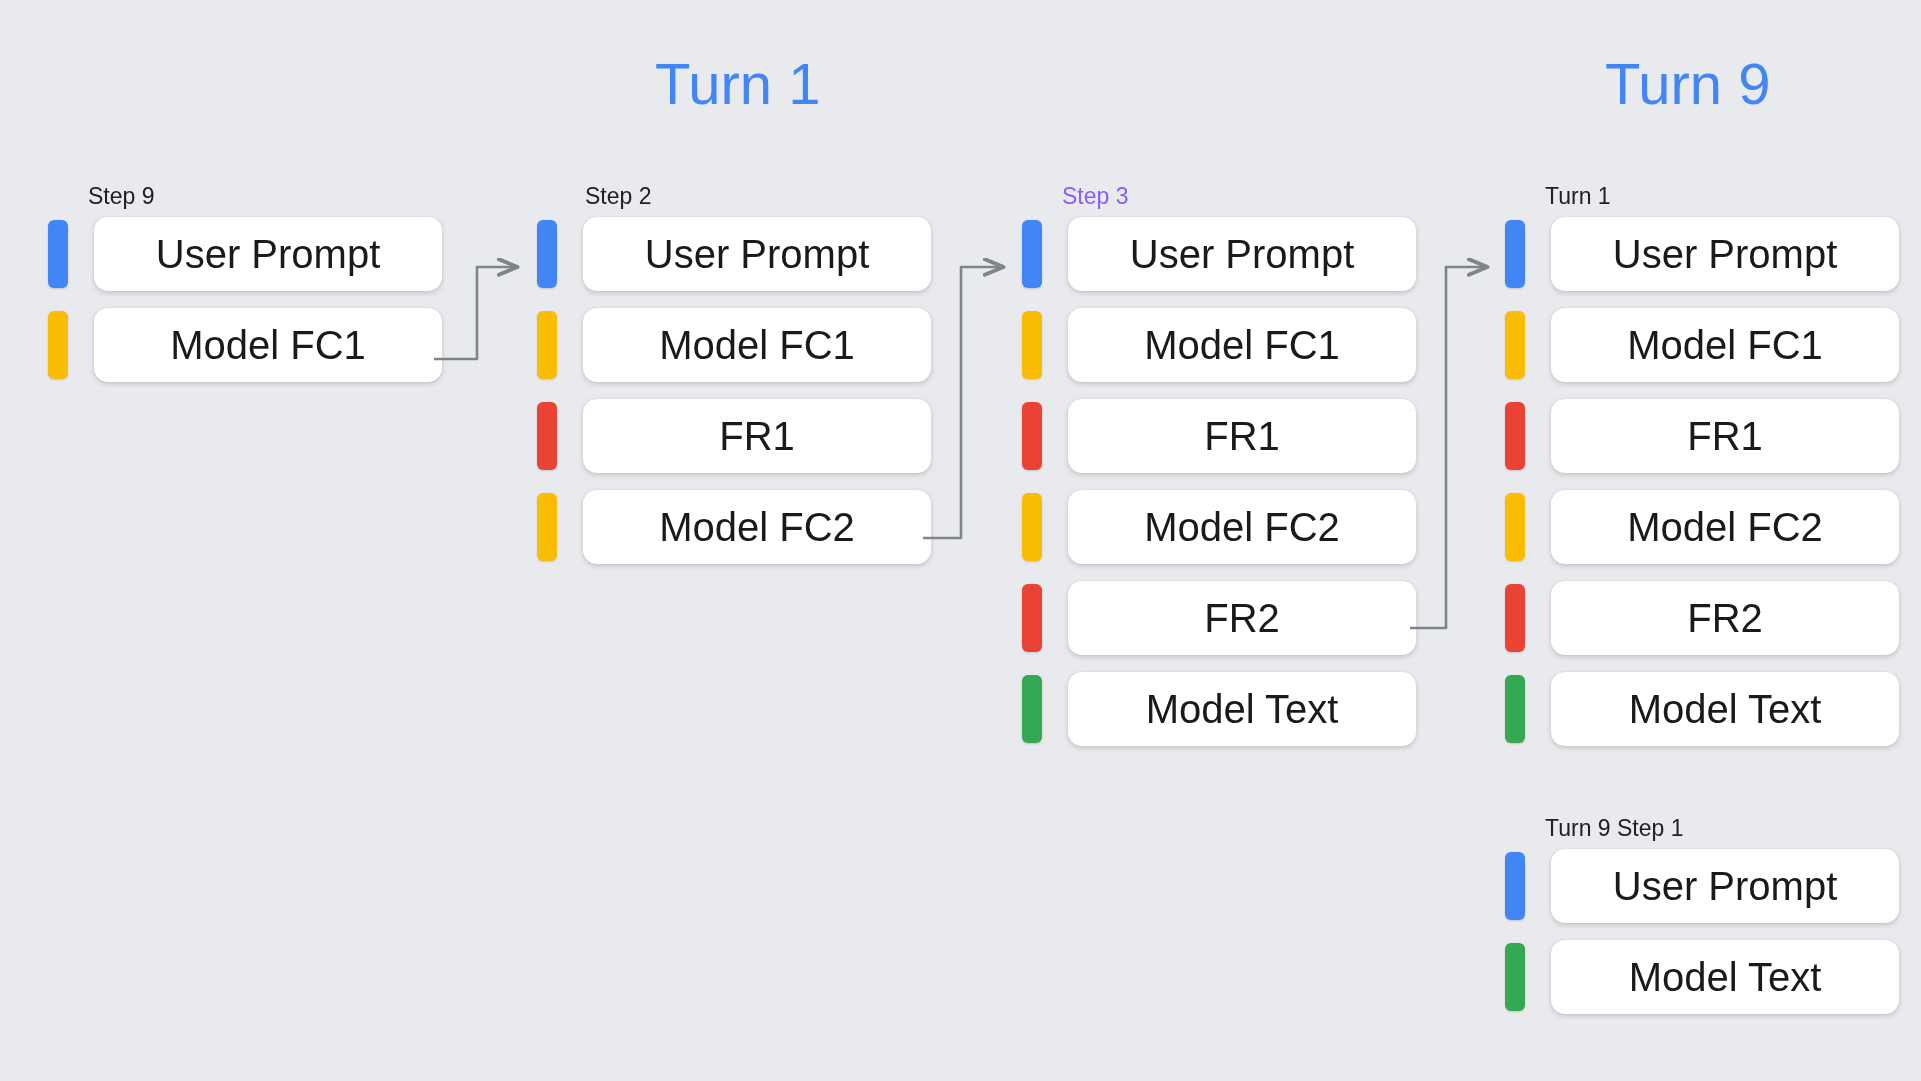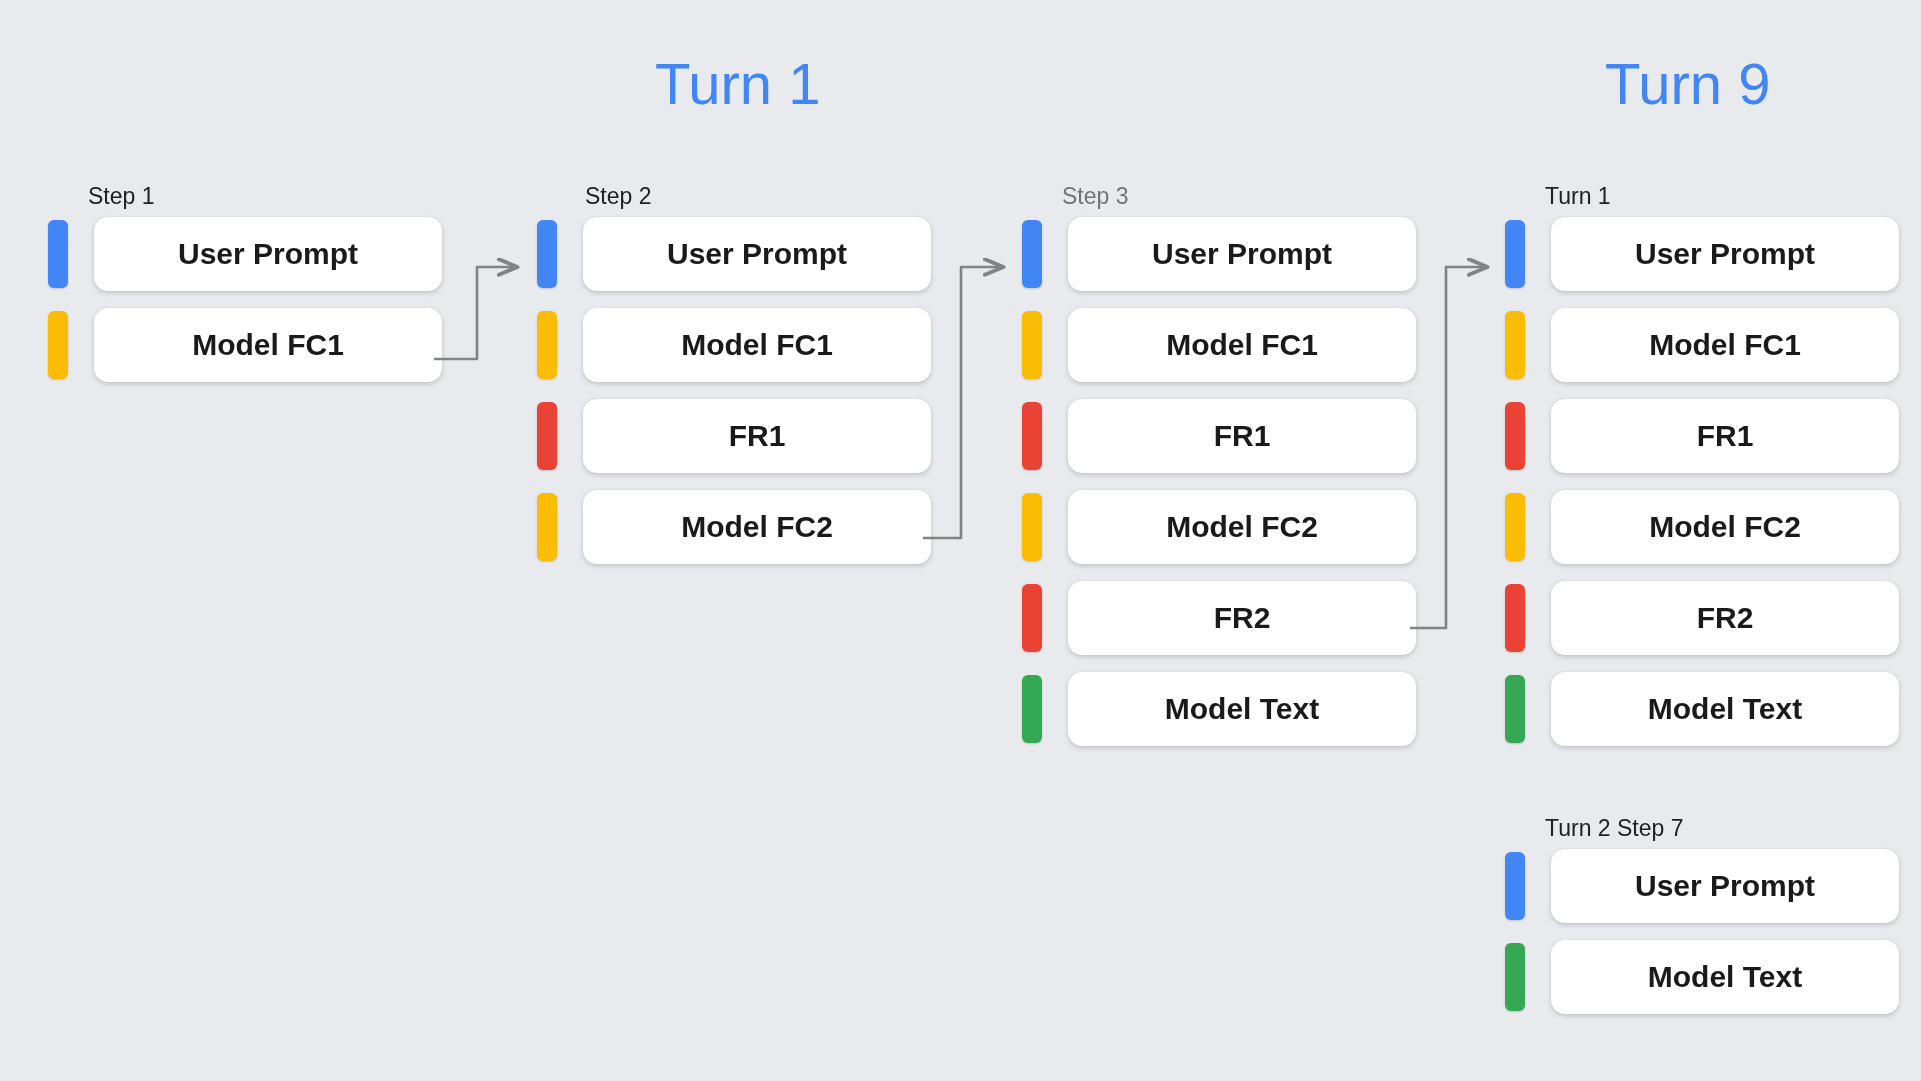"Step 1" div.group-label { text: 1 -> 9 }
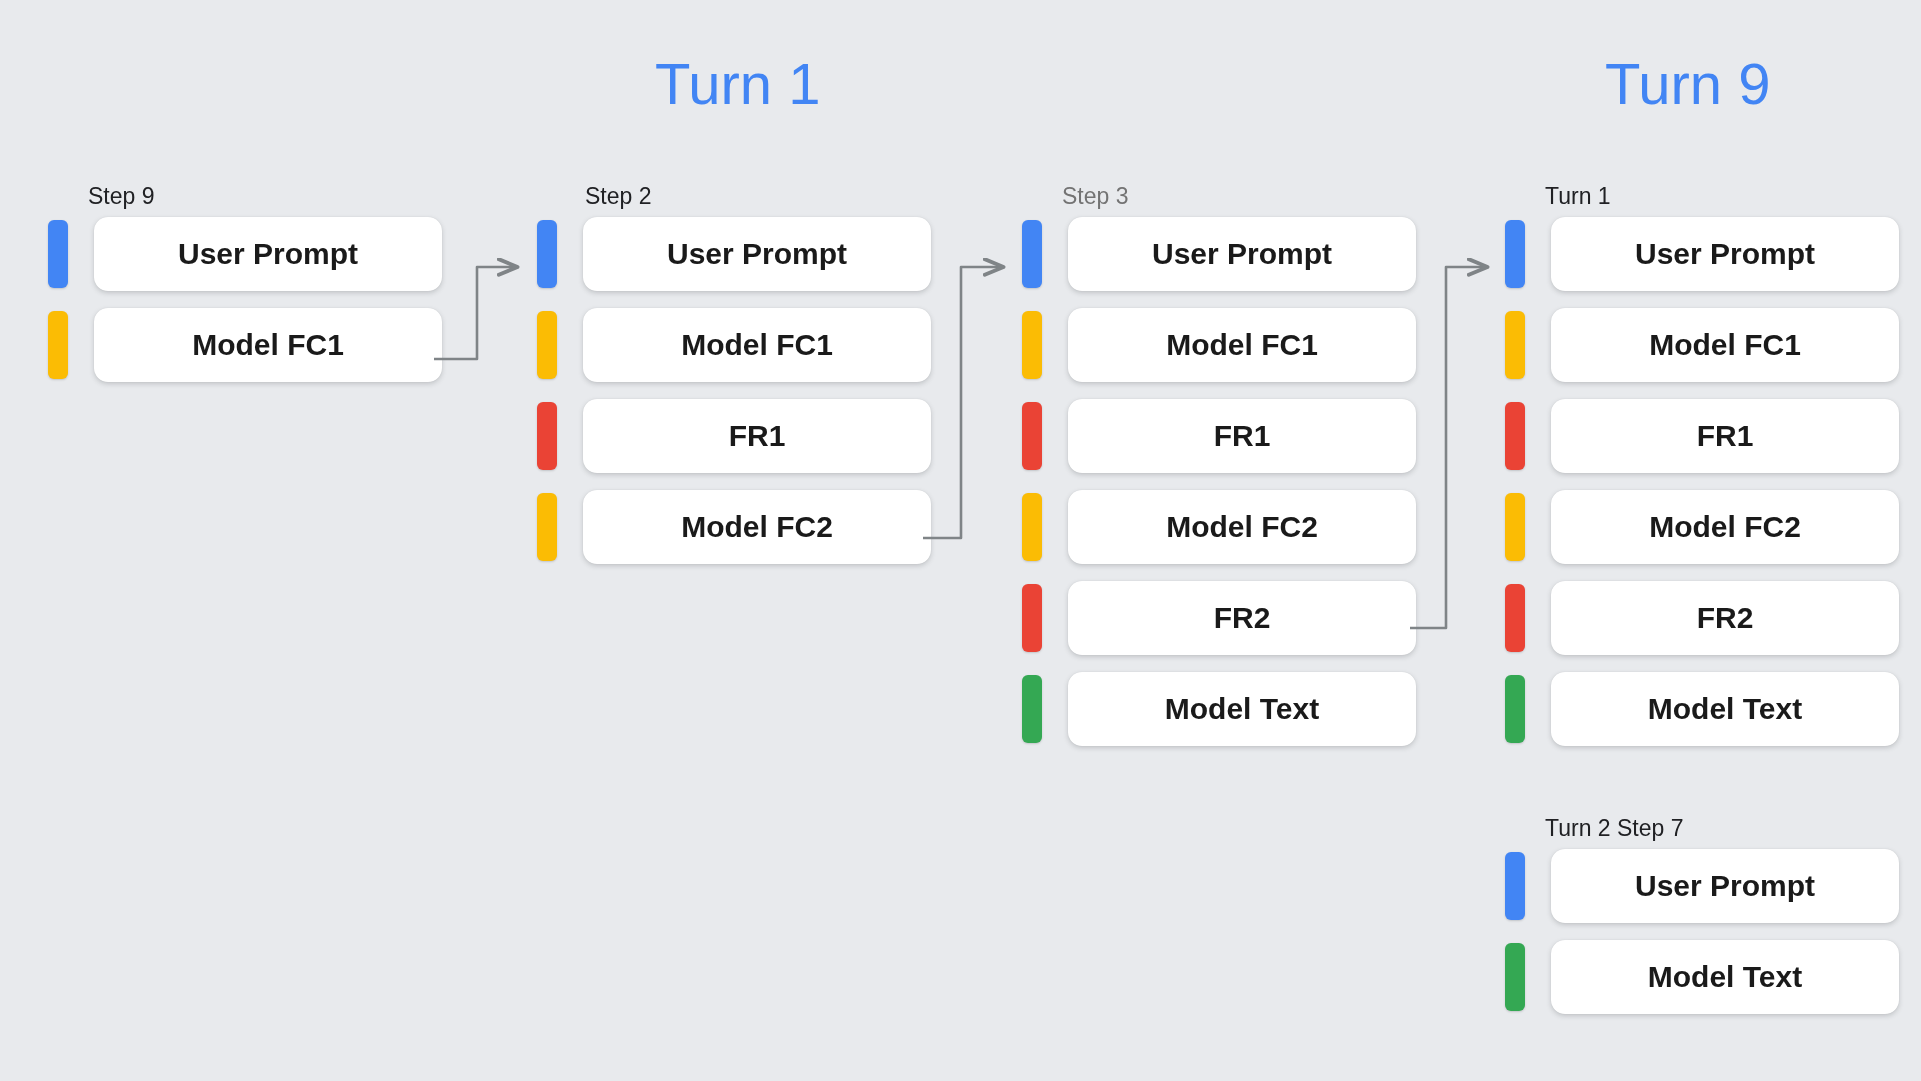"Step 3" div.group-label { color: #737373 -> #8b5cf6 }
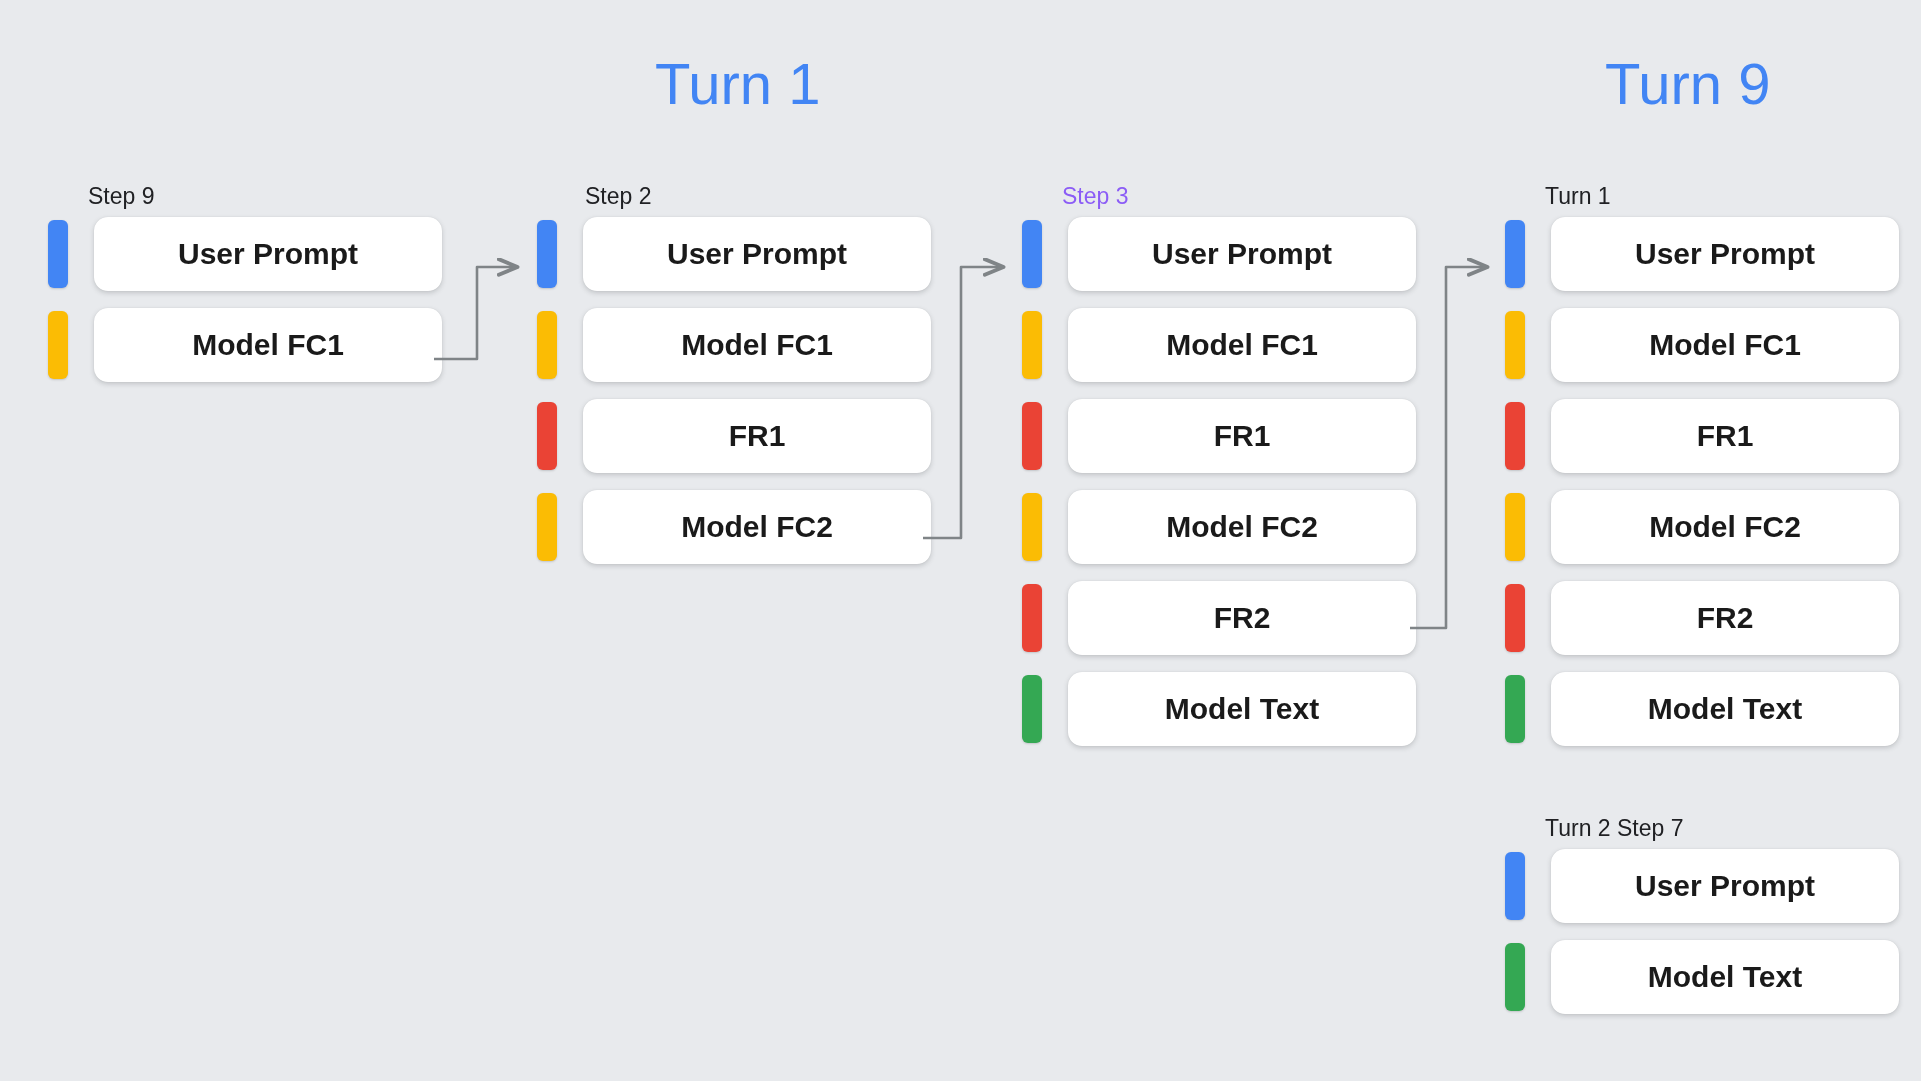"User Prompt" .card-label { font-size: 30px -> 40px; font-weight: 700 -> 400 }
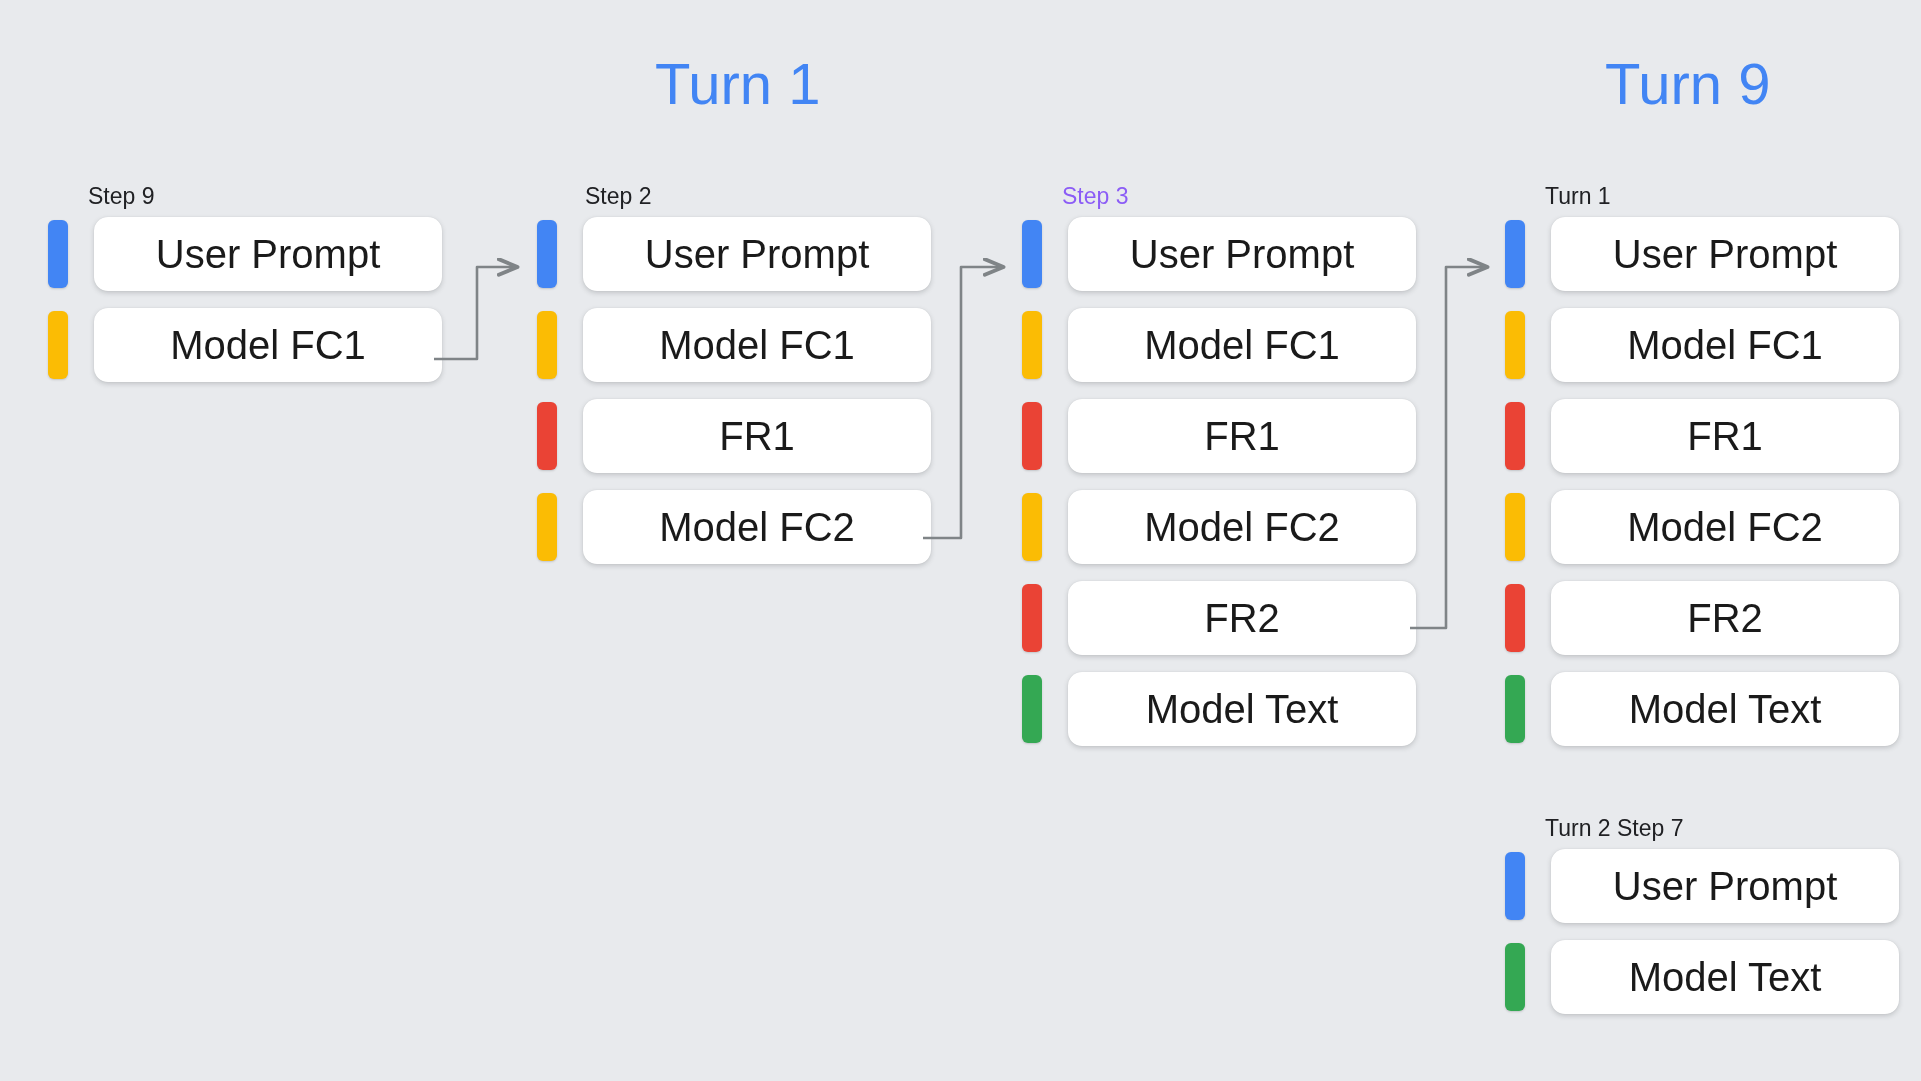"Turn 2 Step 7" div.group-label { text: 2 Step 7 -> 9 Step 1 }
